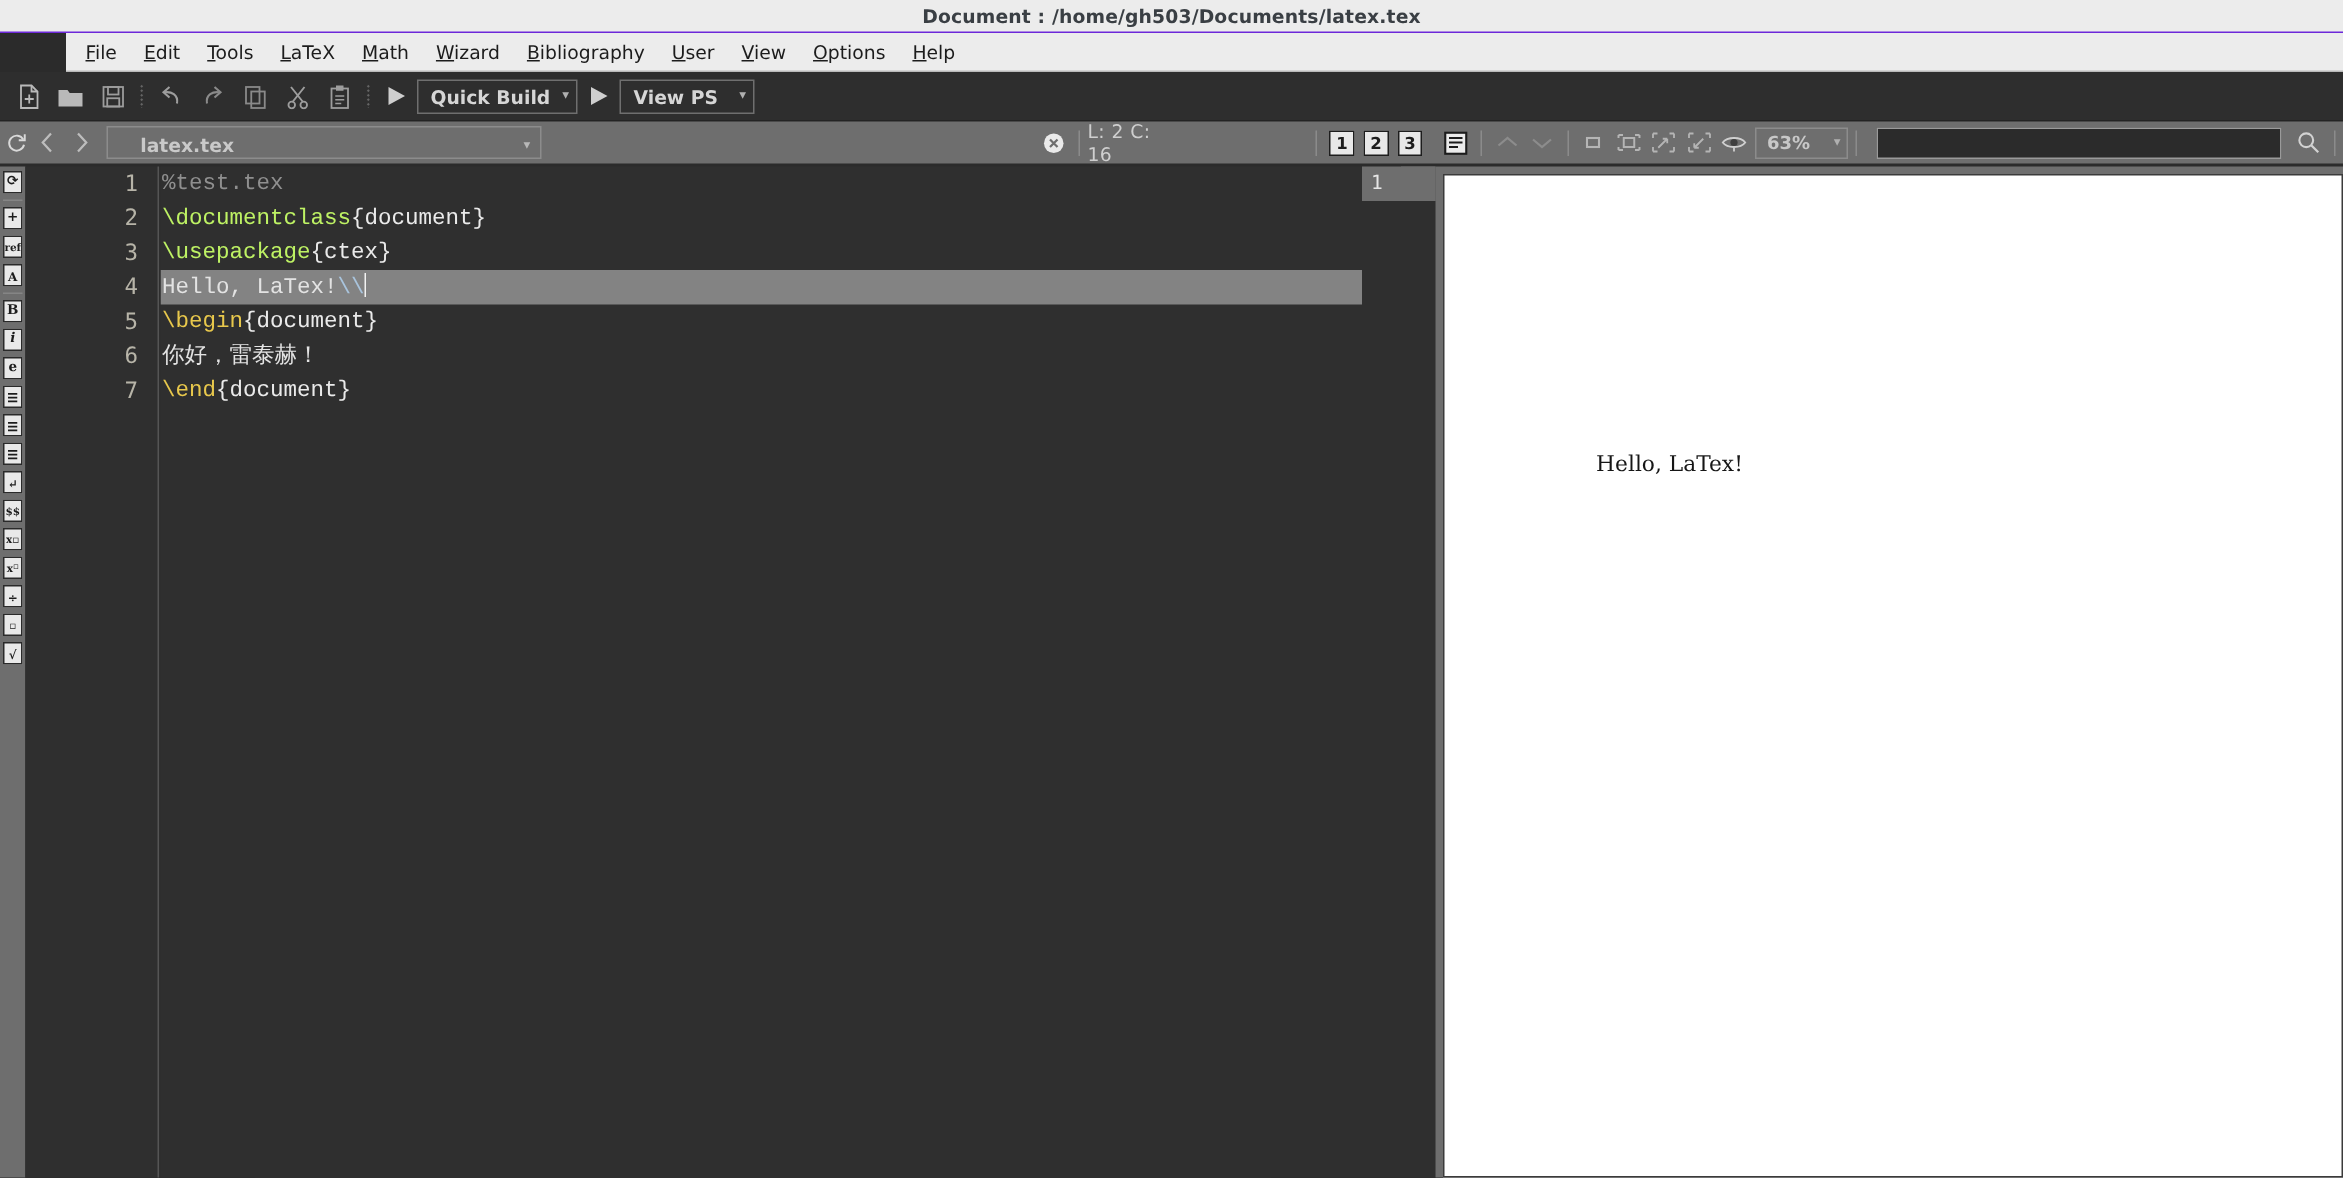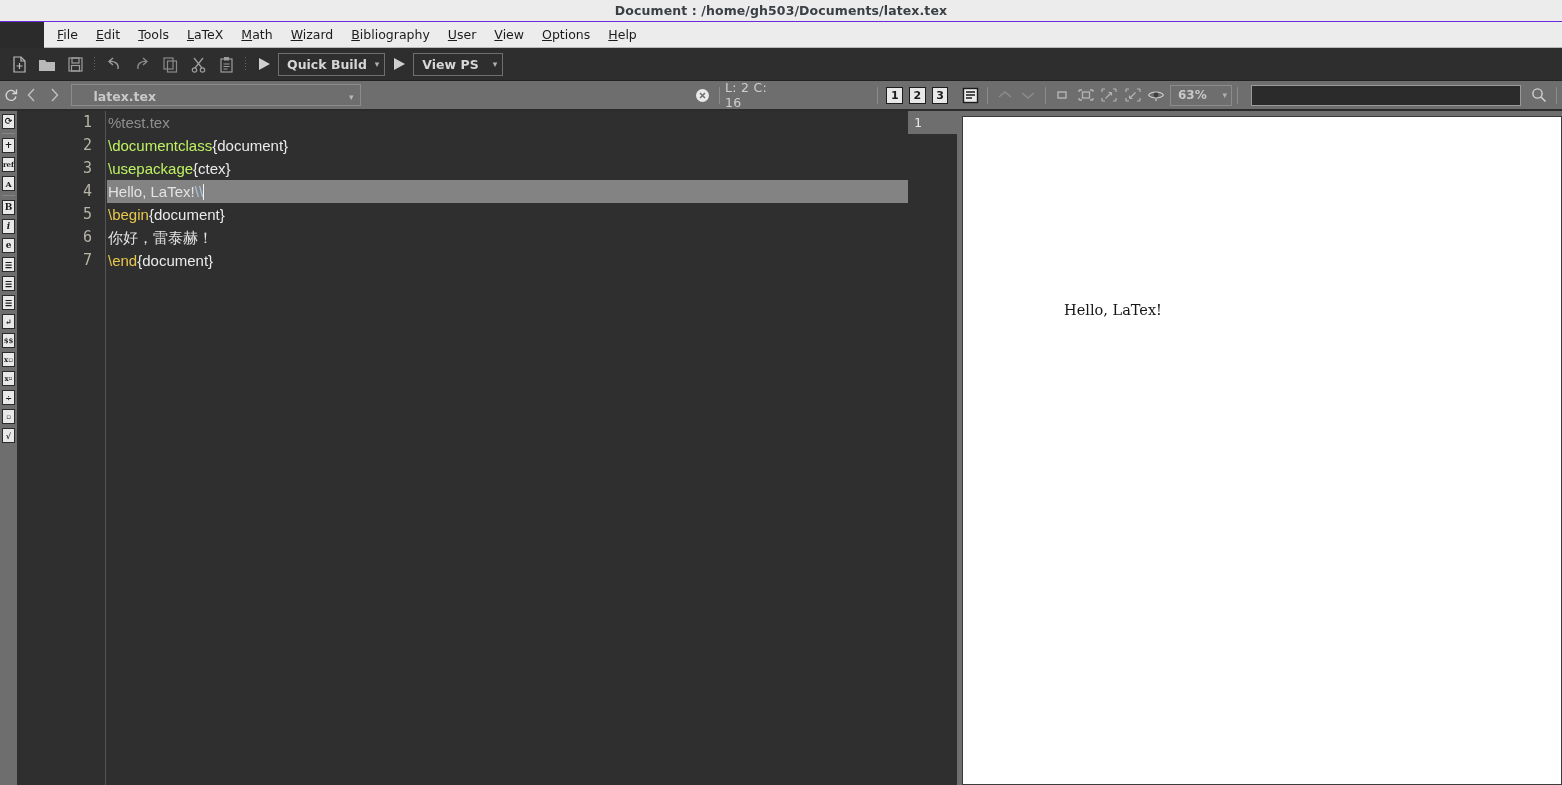"%test.tex" #code .cl { font-family: Liberation Sans, sans-serif -> Liberation Mono, monospace }
